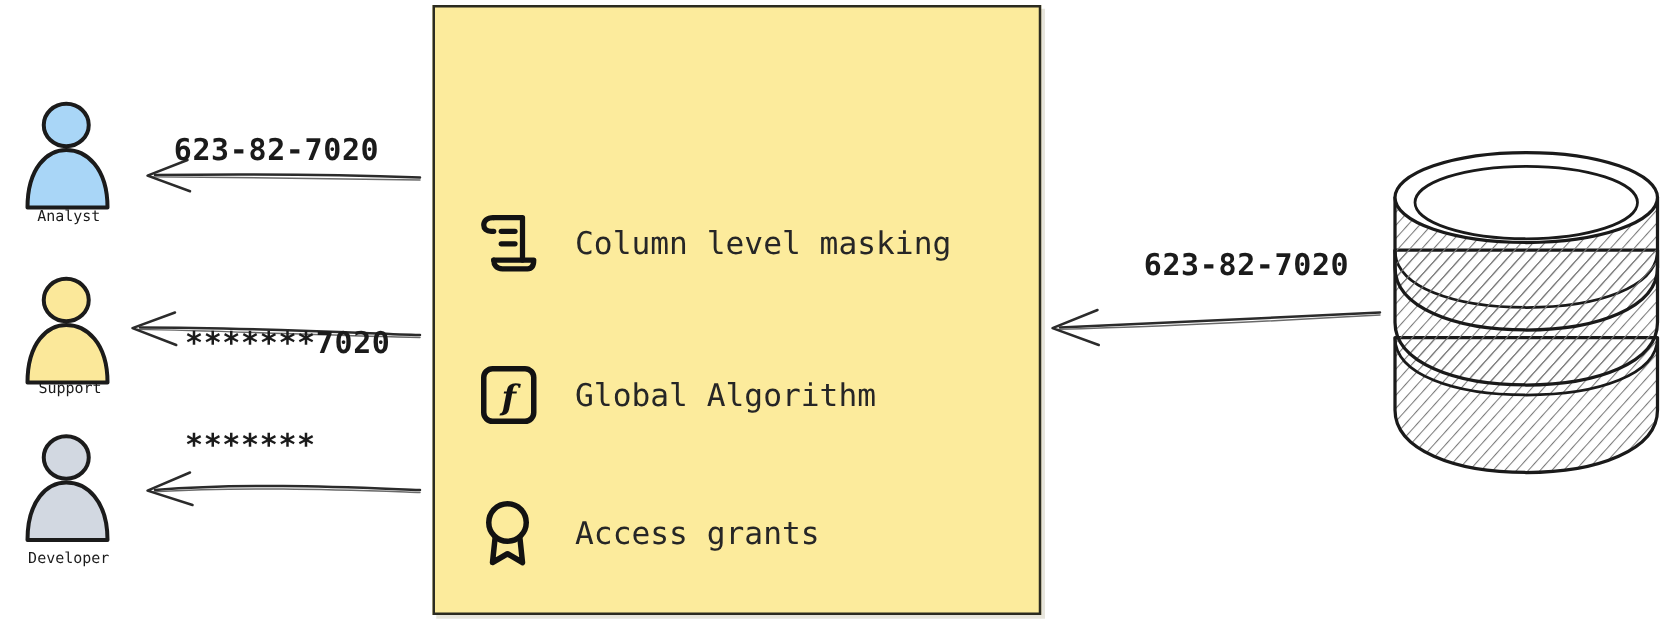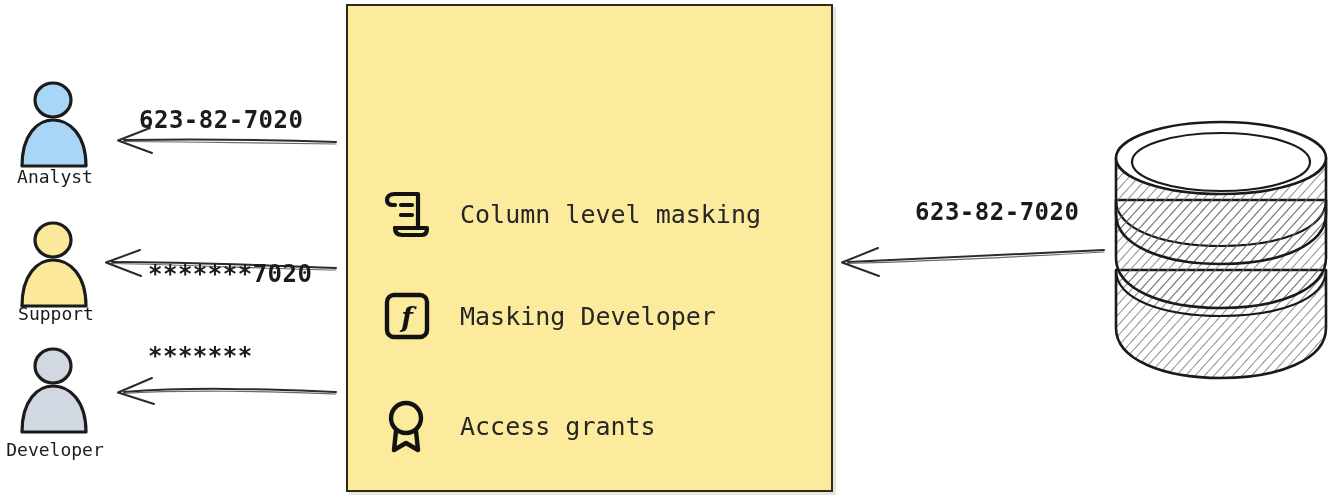"Analyst" .actor-label { font-size: 18px -> 12px }
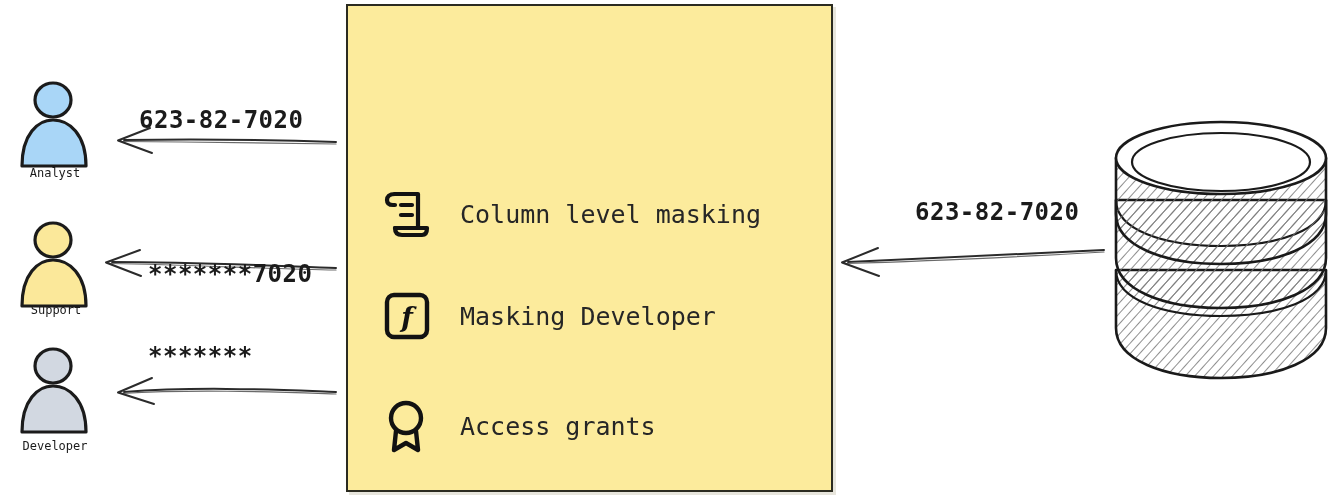"Column level masking" div.panel-item { top: 176px -> 156px }
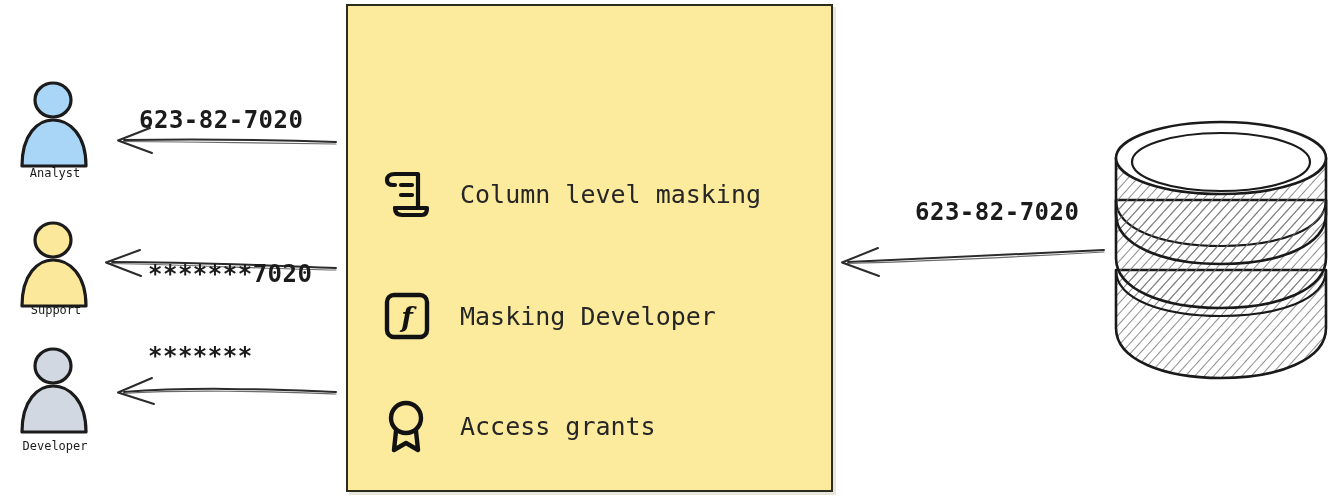"Masking Developer" span.item-label { text: Masking Developer -> Global Algorithm }
